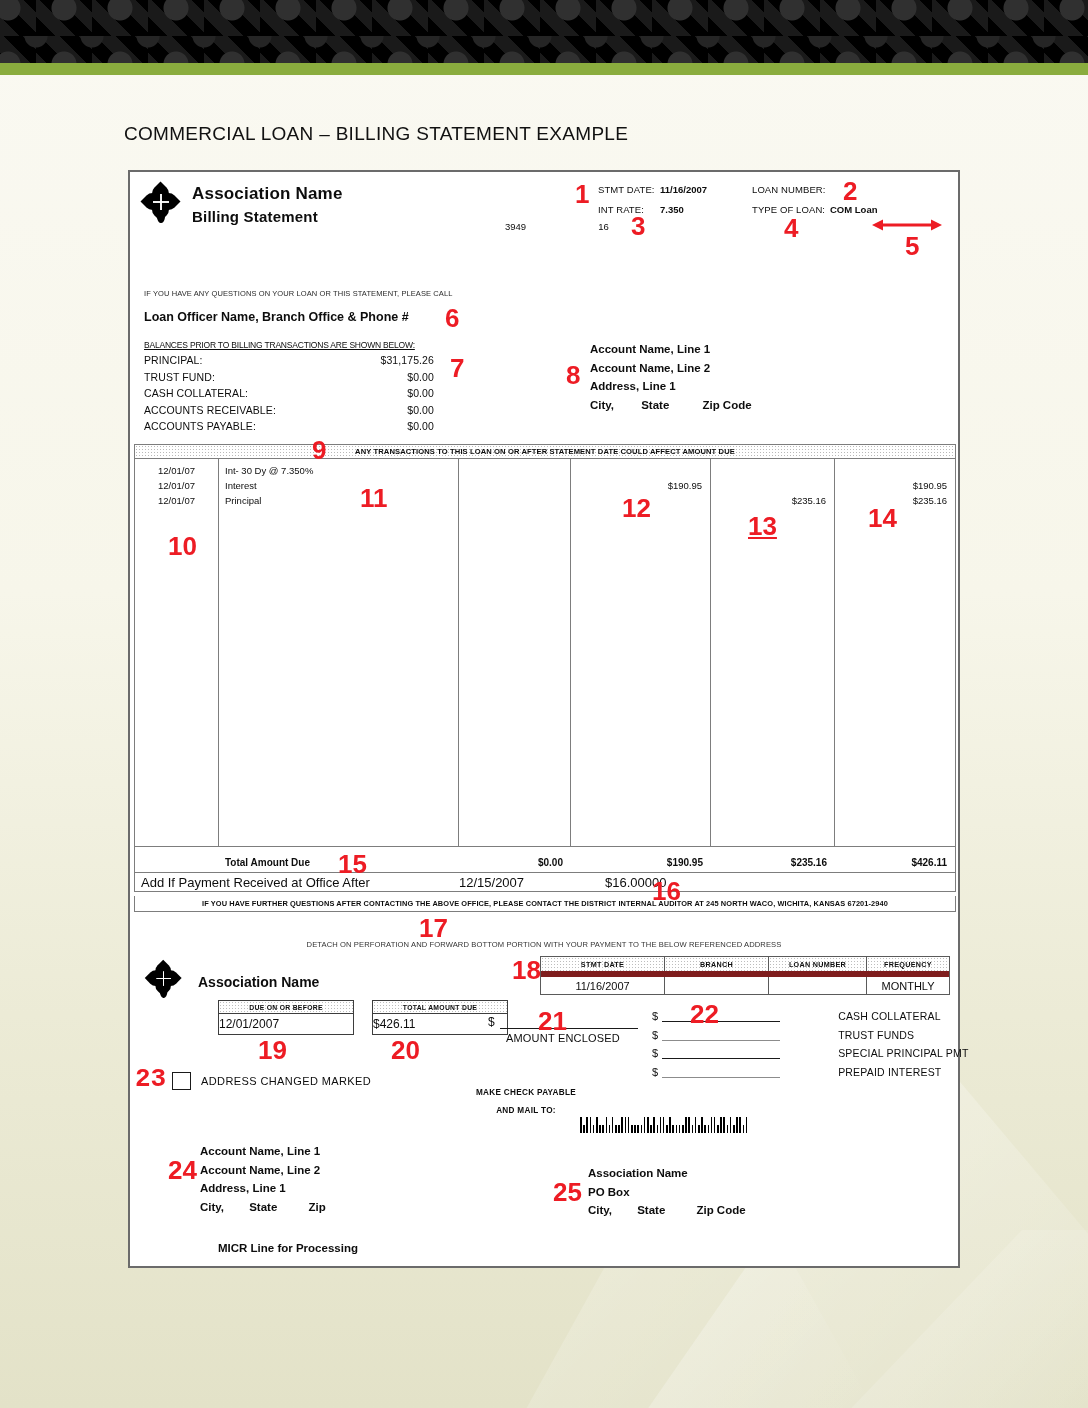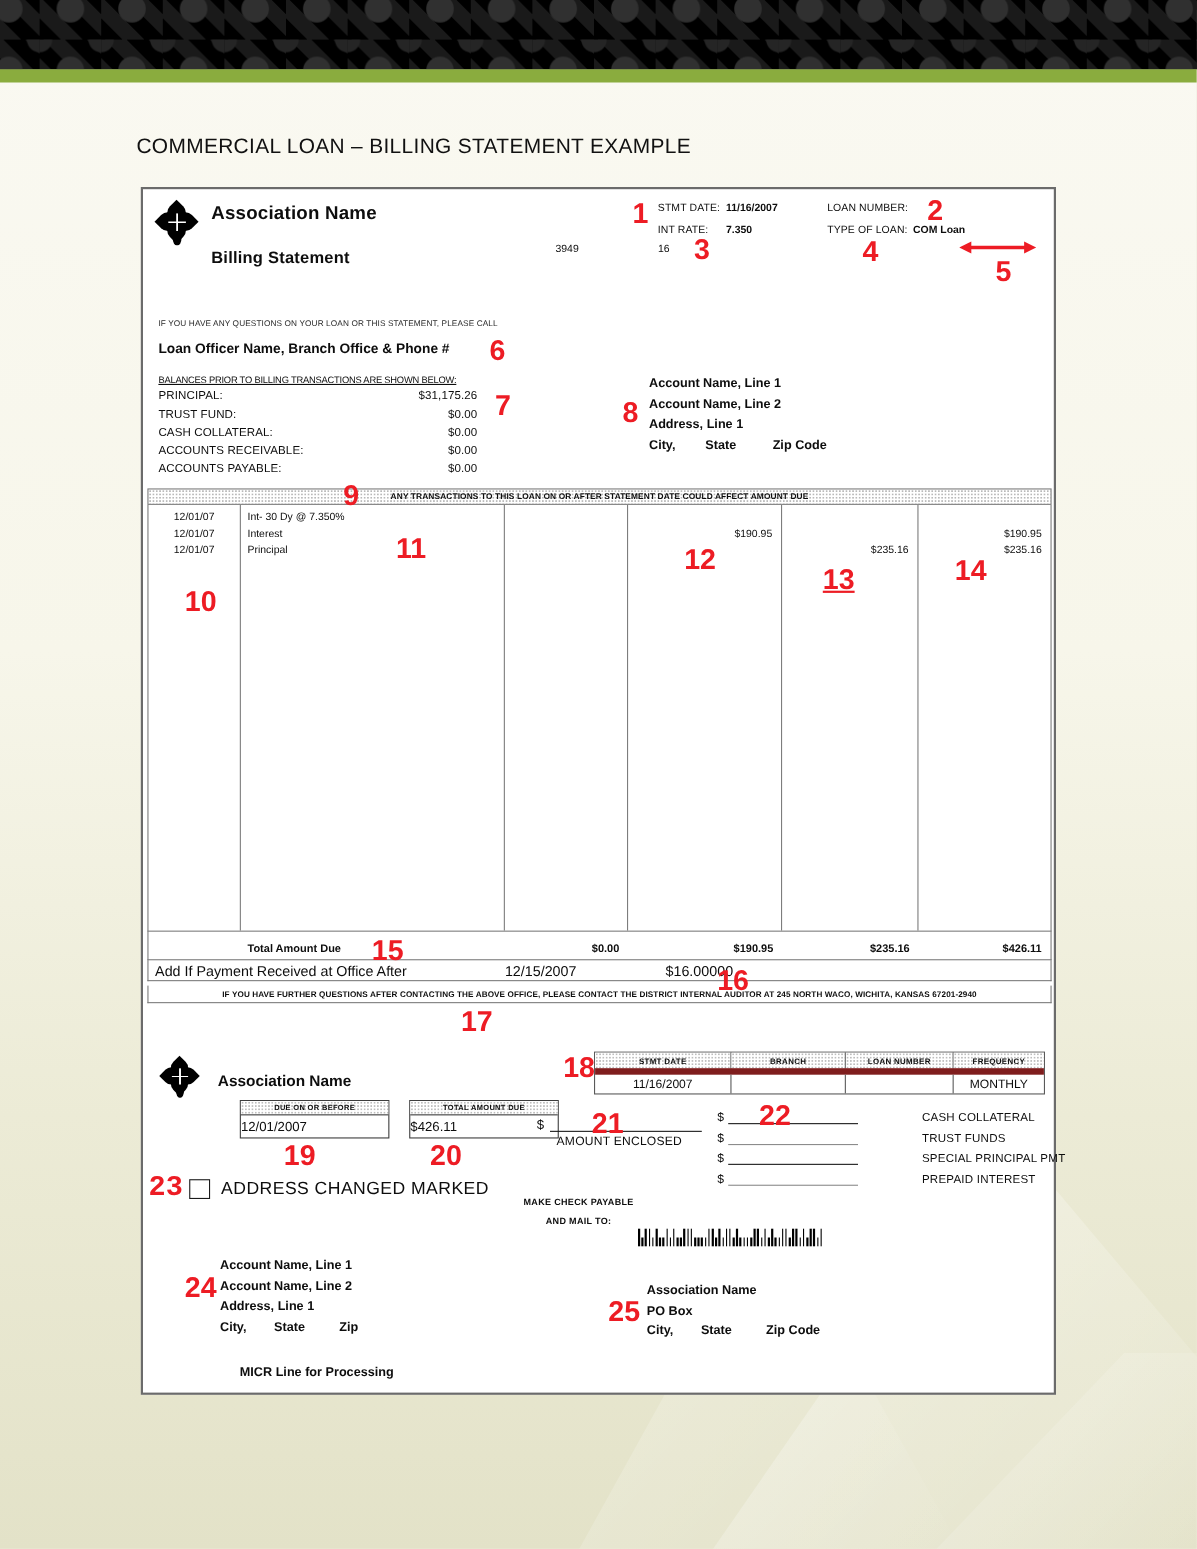"Billing Statement" .hdr-txt .t2 { margin-top: 22px -> 4px }
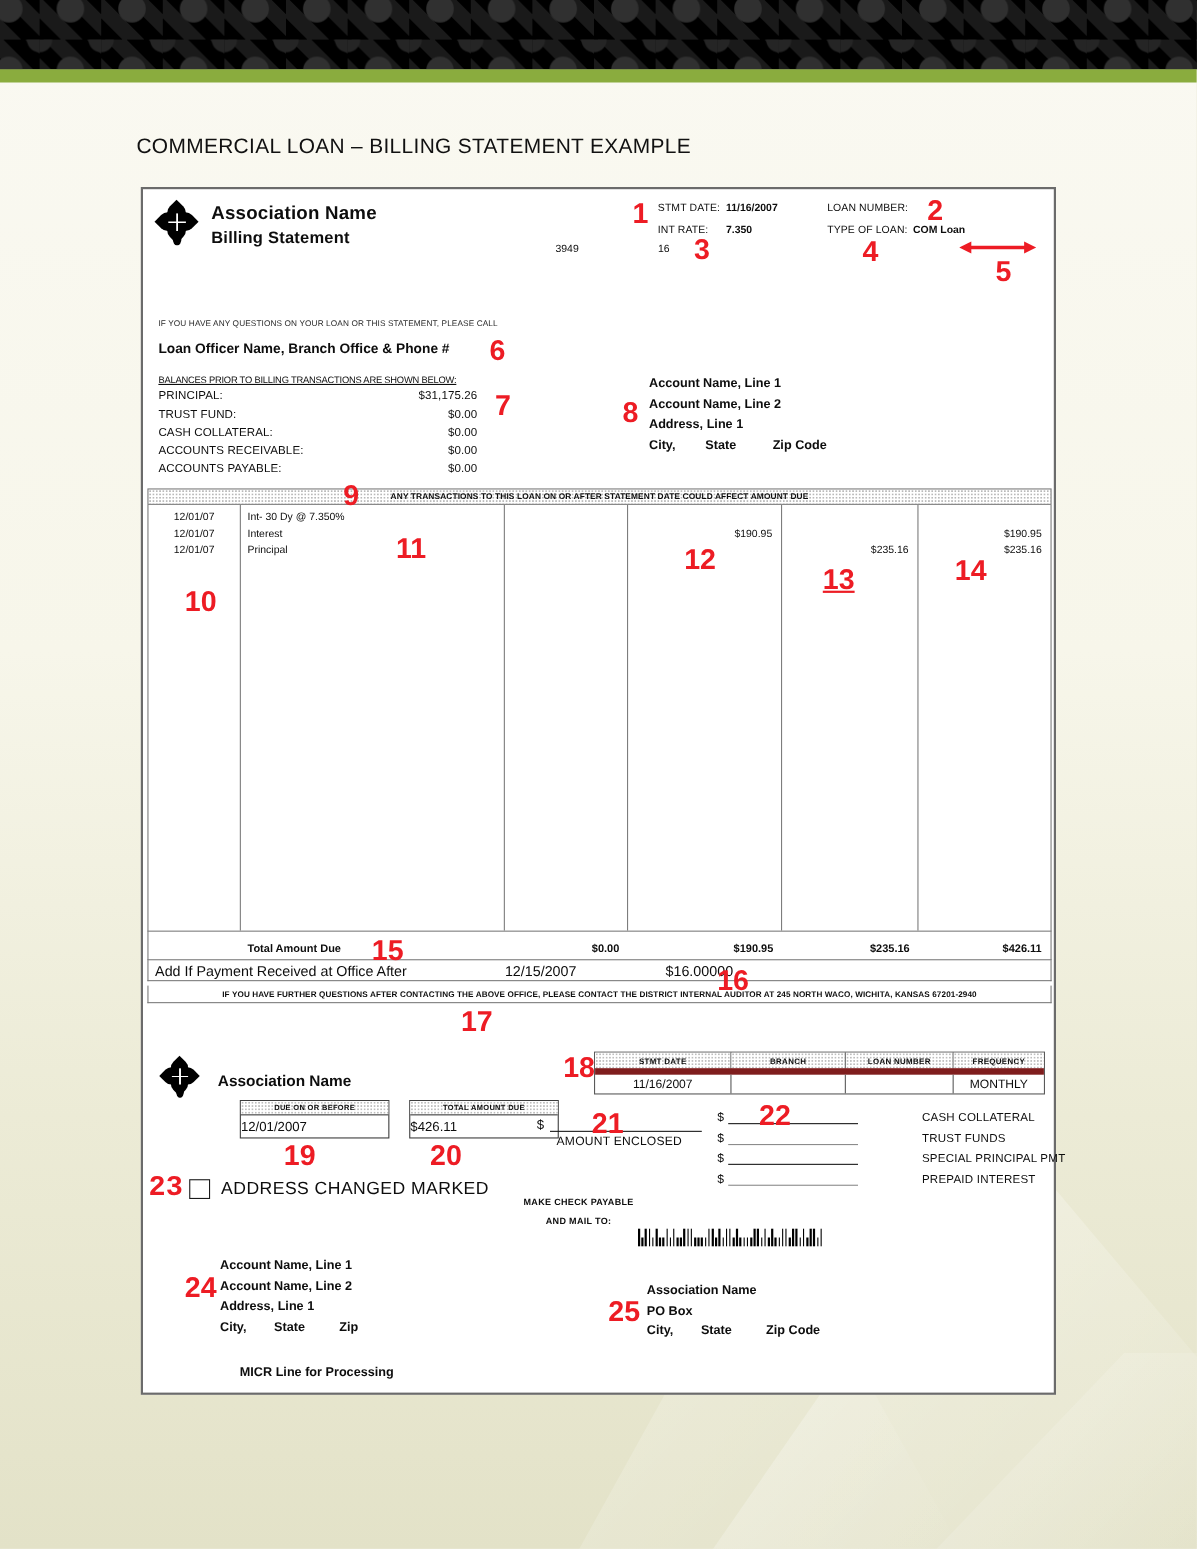"DETACH ON PERFORATION AND FORWARD" div.detach { html: none -> <div>DETACH ON PERFORATION AND FORWARD BOTTOM PORTION WITH YOUR PAYMENT TO THE BELOW REFERENCED ADDRESS</div> }
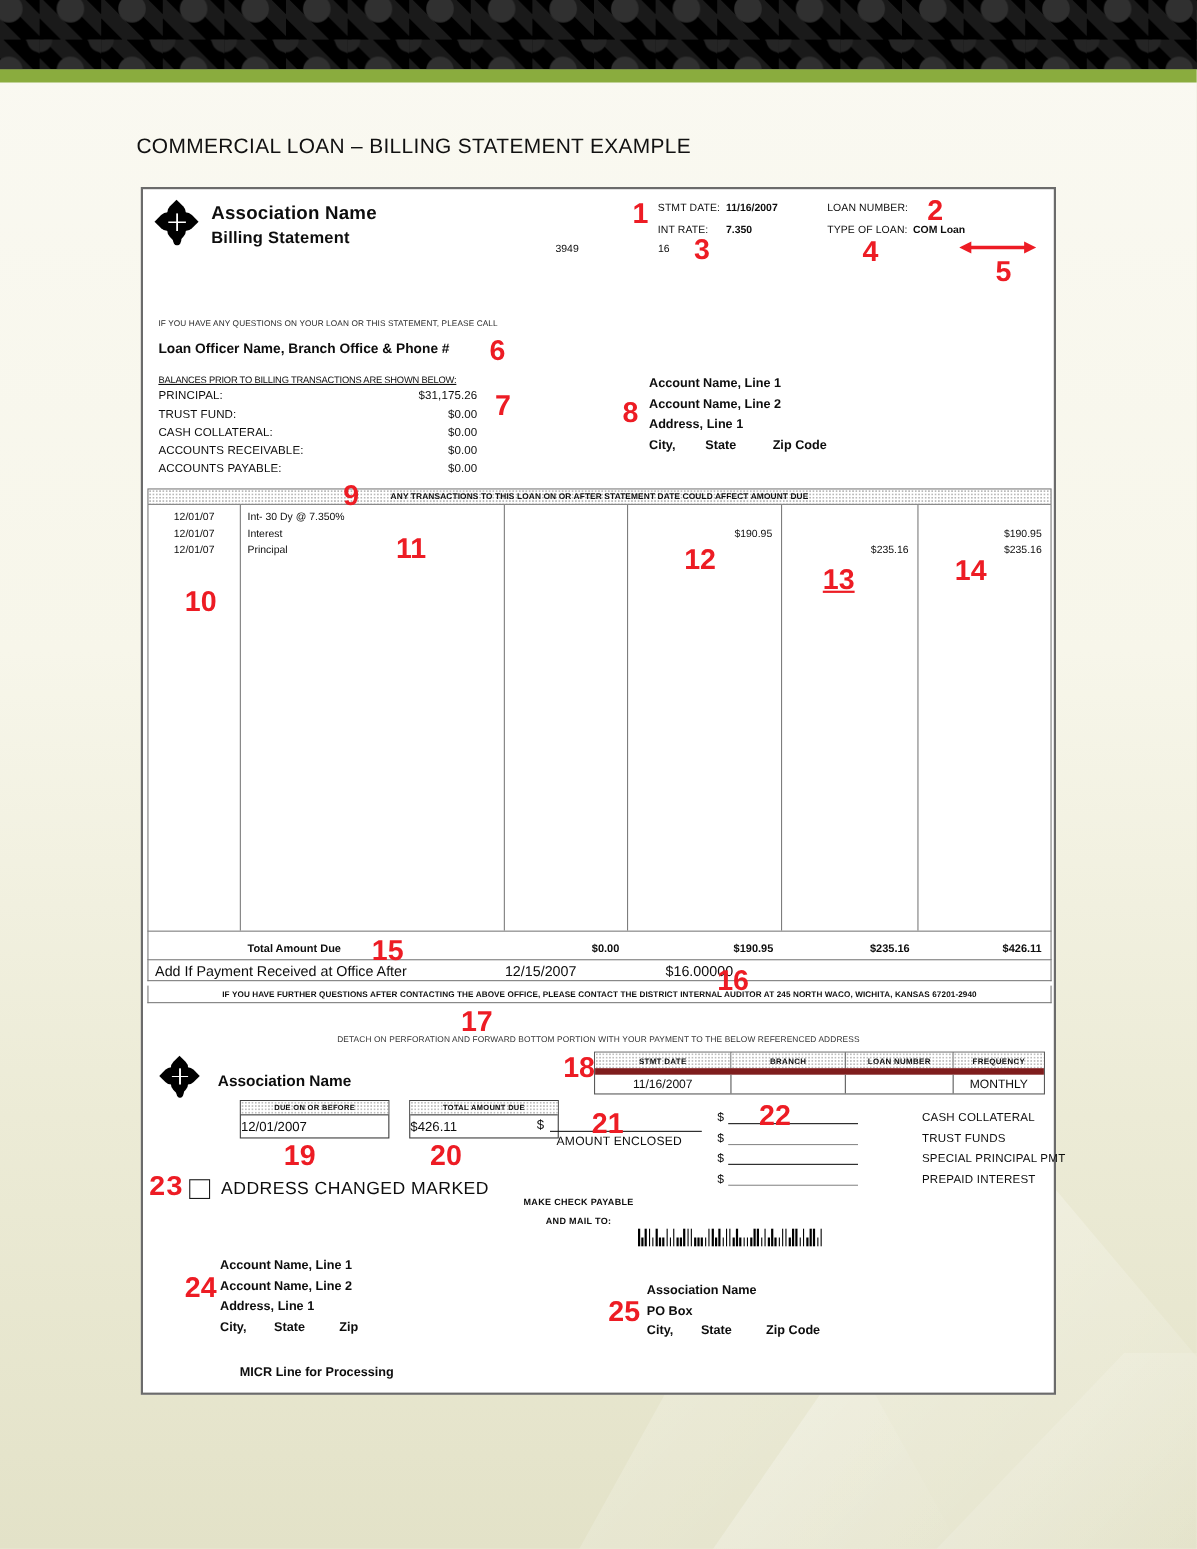"ADDRESS CHANGED MARKED" .addr-chg .lb { font-size: 16px -> 11px }
